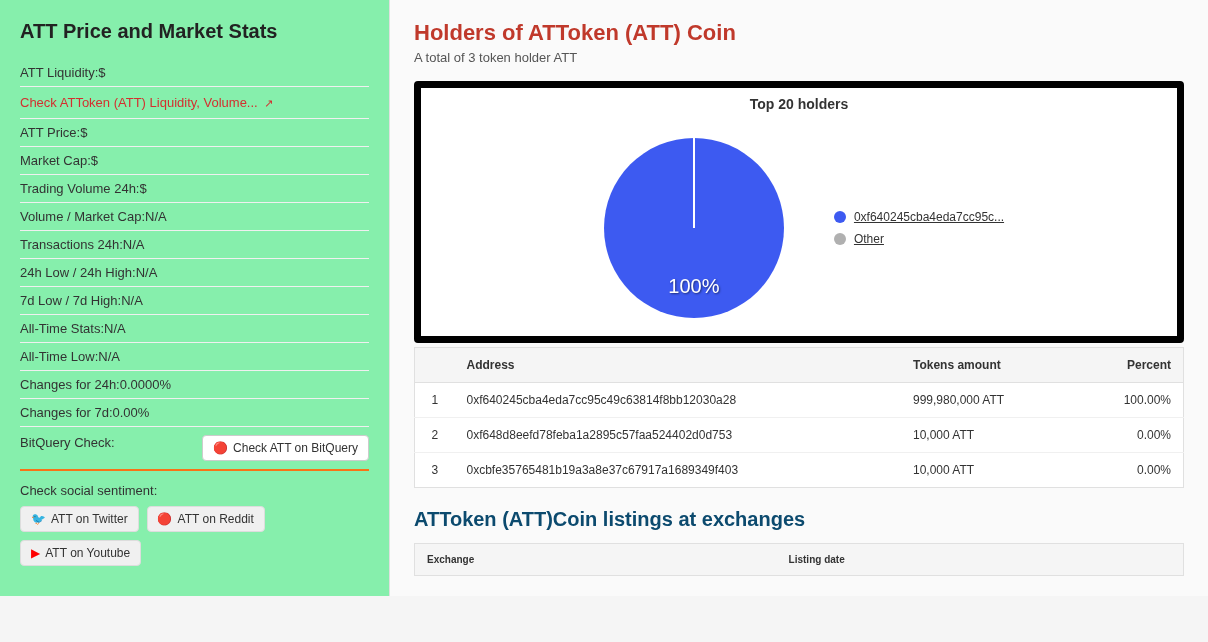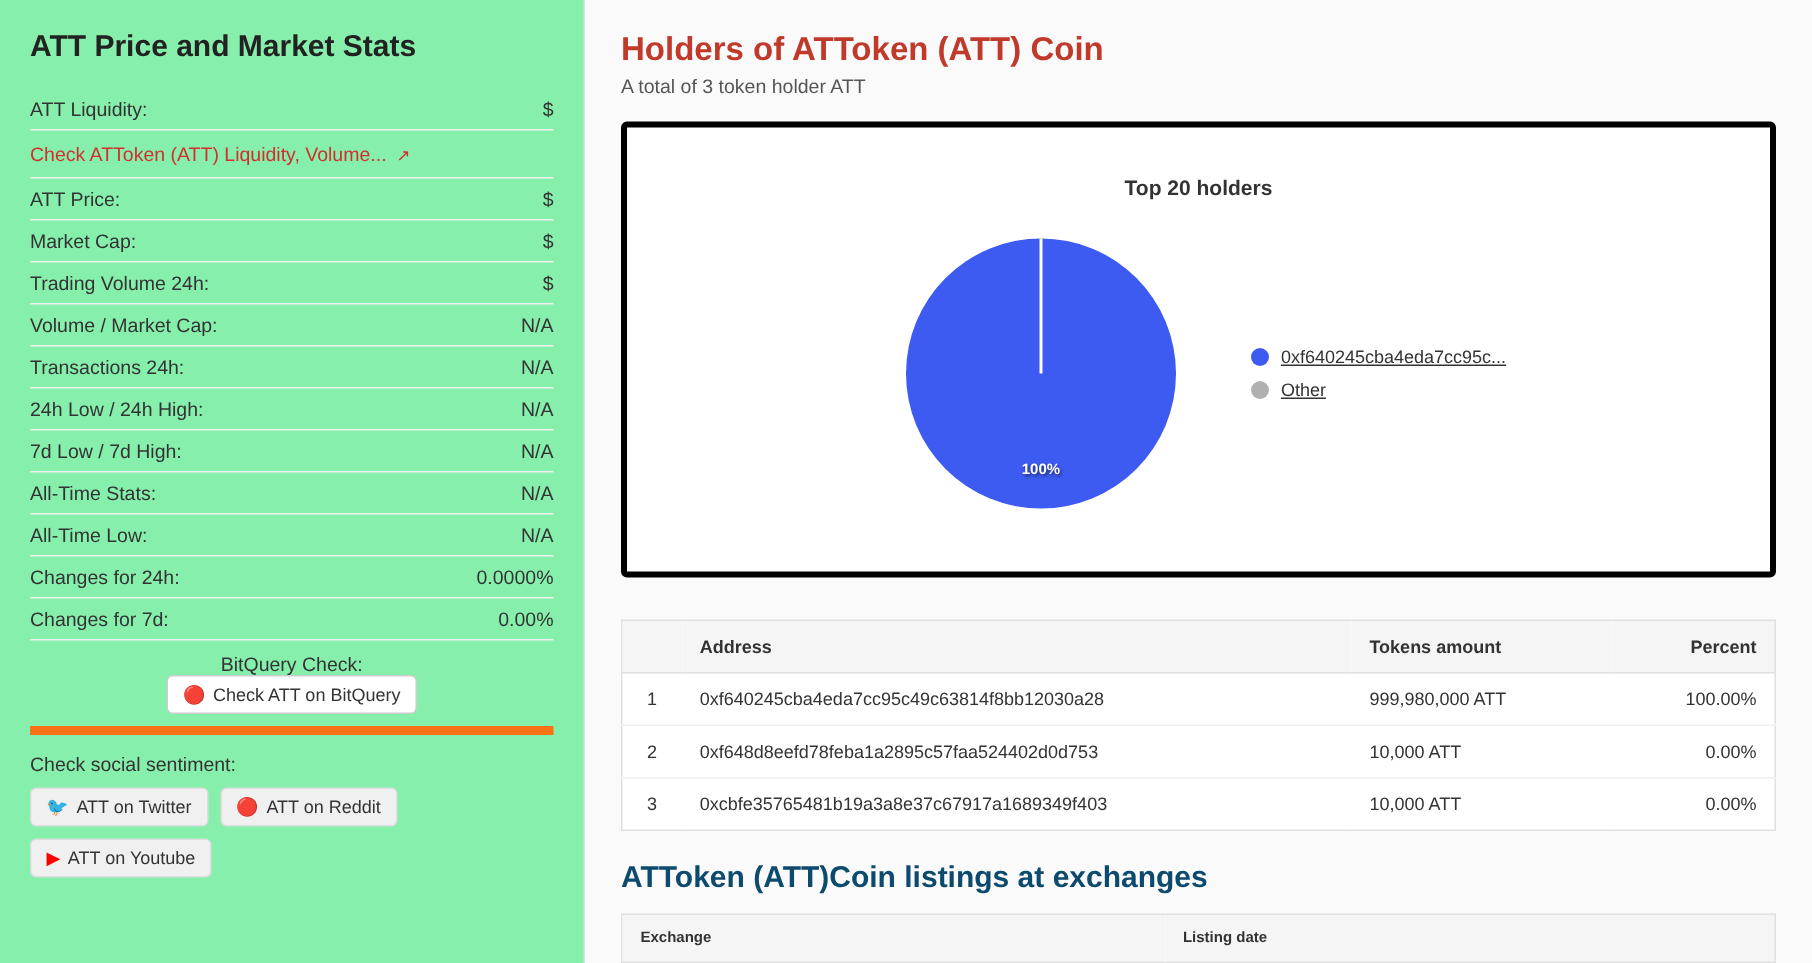"ATT Liquidity:" .stat-row { justify-content: space-between -> flex-start }
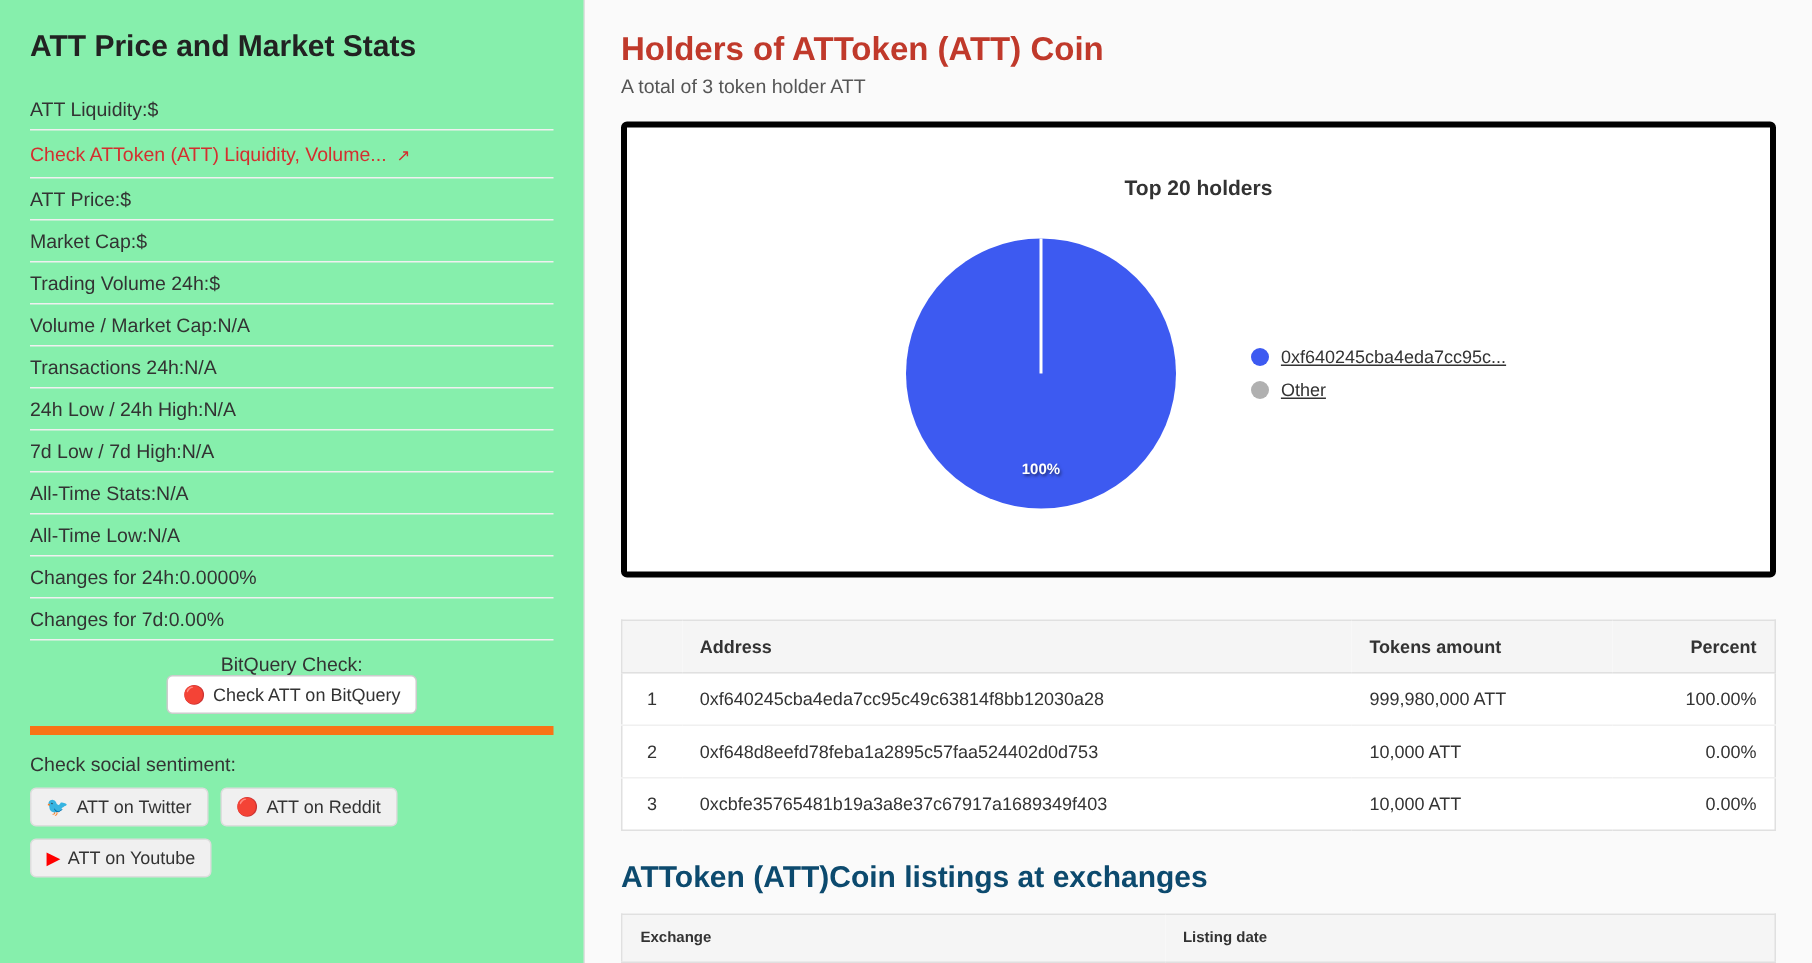"Top 20 holders" .chart-box { border: 4px solid #000000 -> 7px solid #000000; margin-bottom: 28px -> 4px; padding: 32px -> 8px }
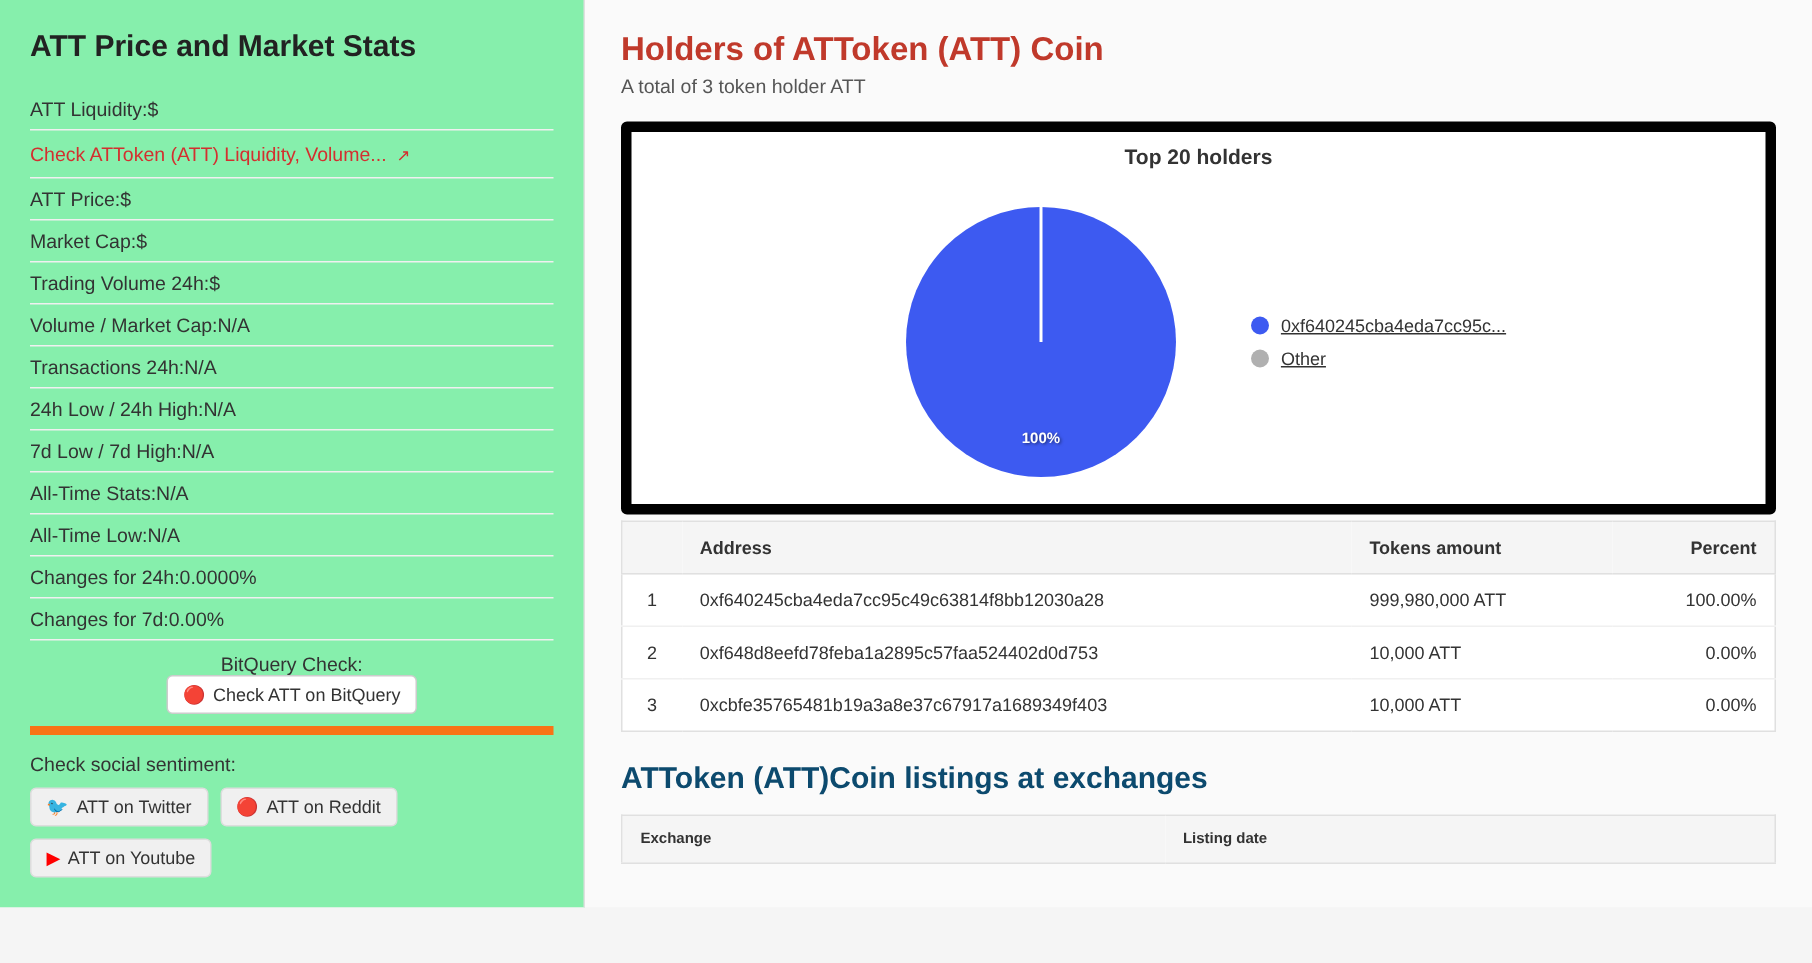"100%" .pie-label { font-size: 10px -> 20px; font-weight: bold -> normal }
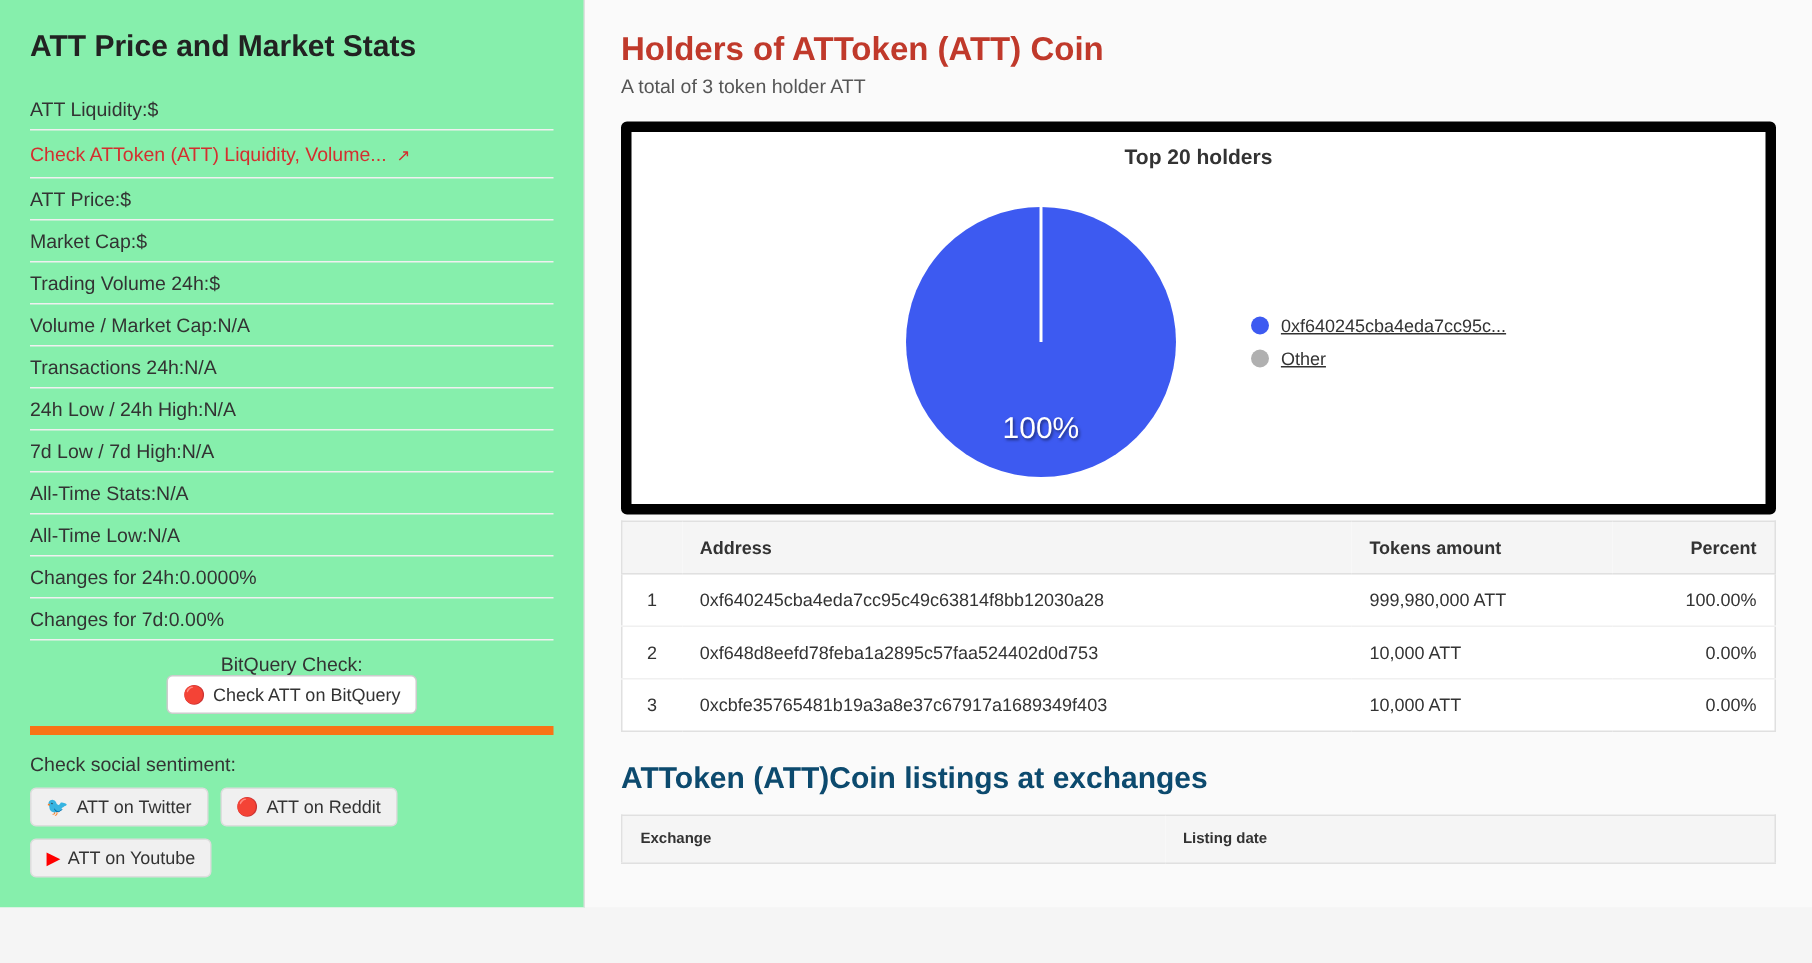"BitQuery Check:" .bitquery-row { align-items: center -> none; border-bottom: 6px solid #f97316 -> 2px solid #f97316; flex-direction: column -> none }
